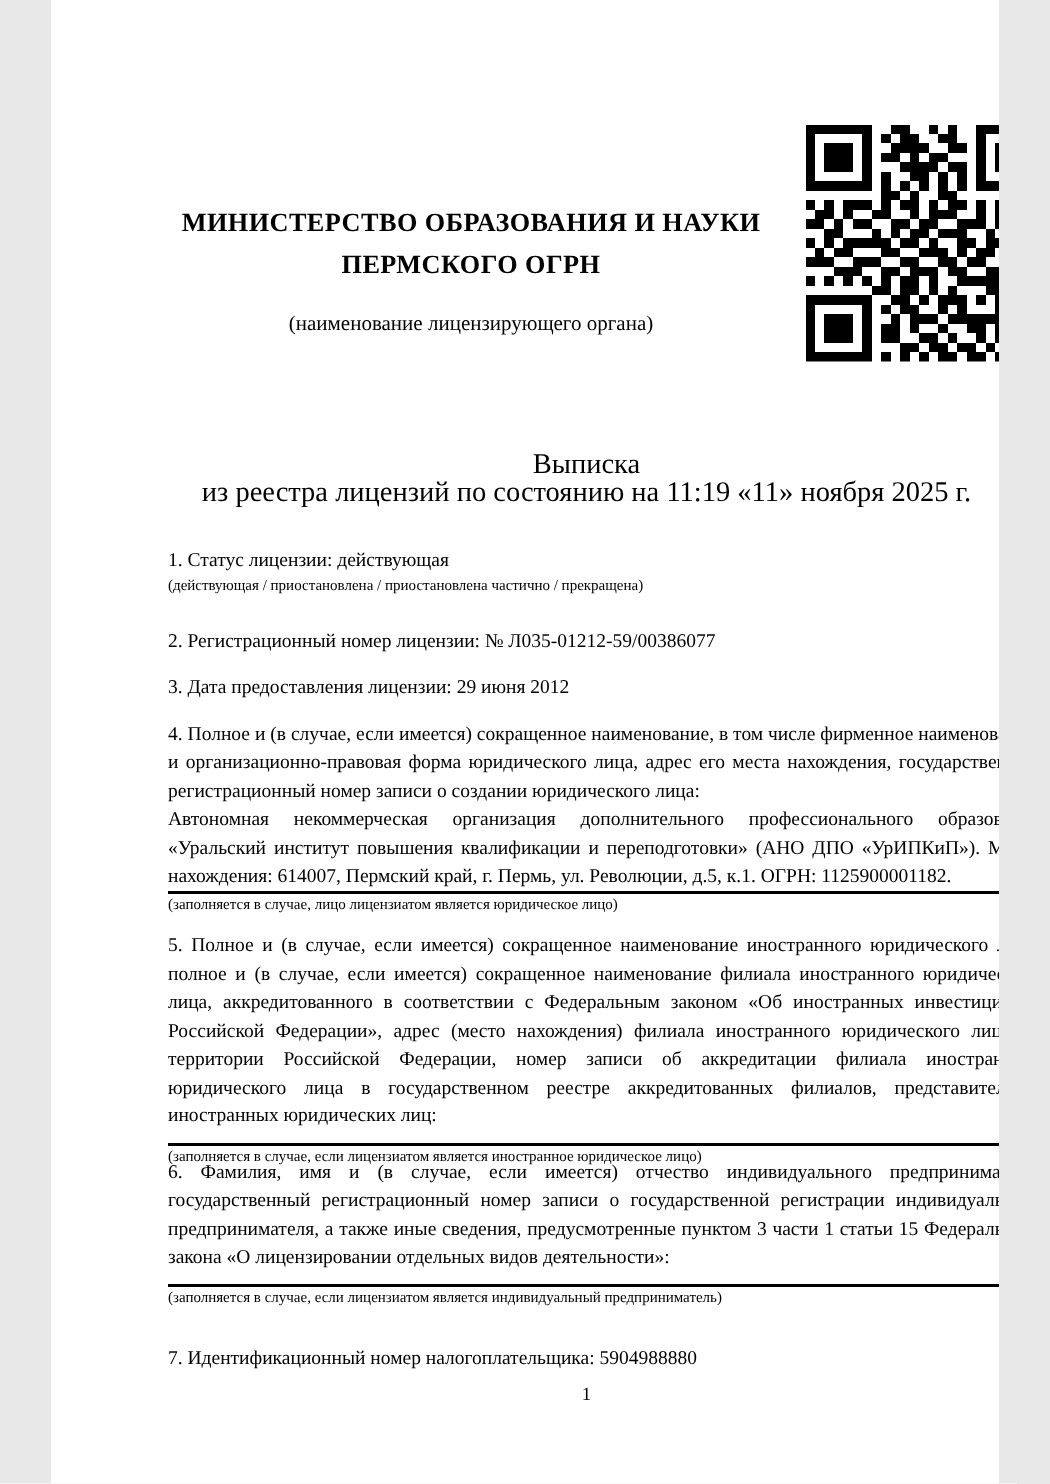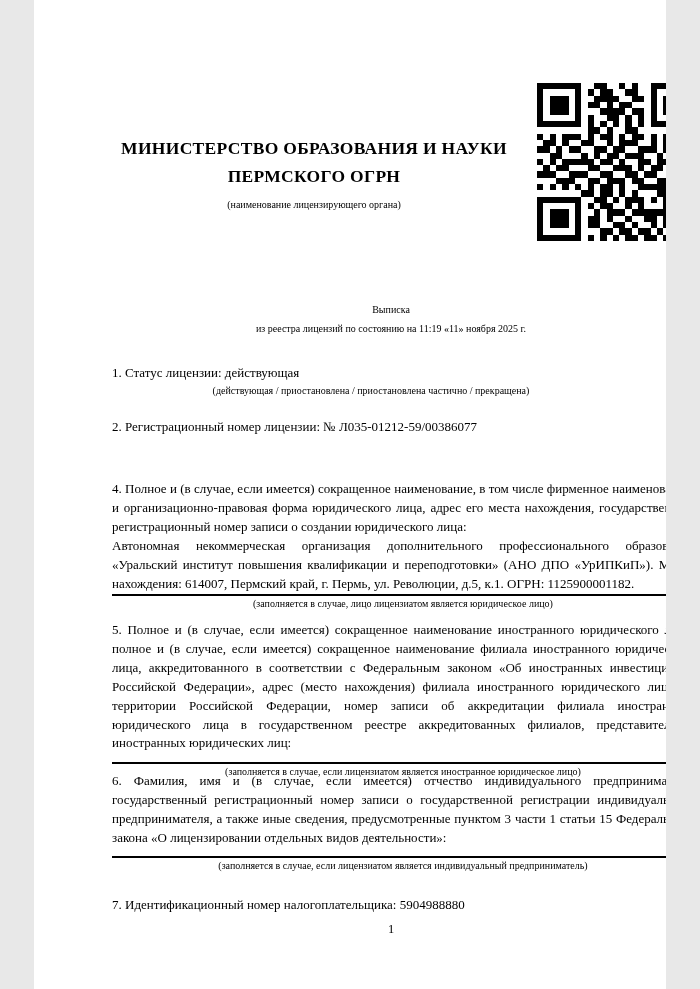"(наименование лицензирующего органа)" .ministry-caption { font-size: 10px -> 14px; margin-top: 8px -> 20px }
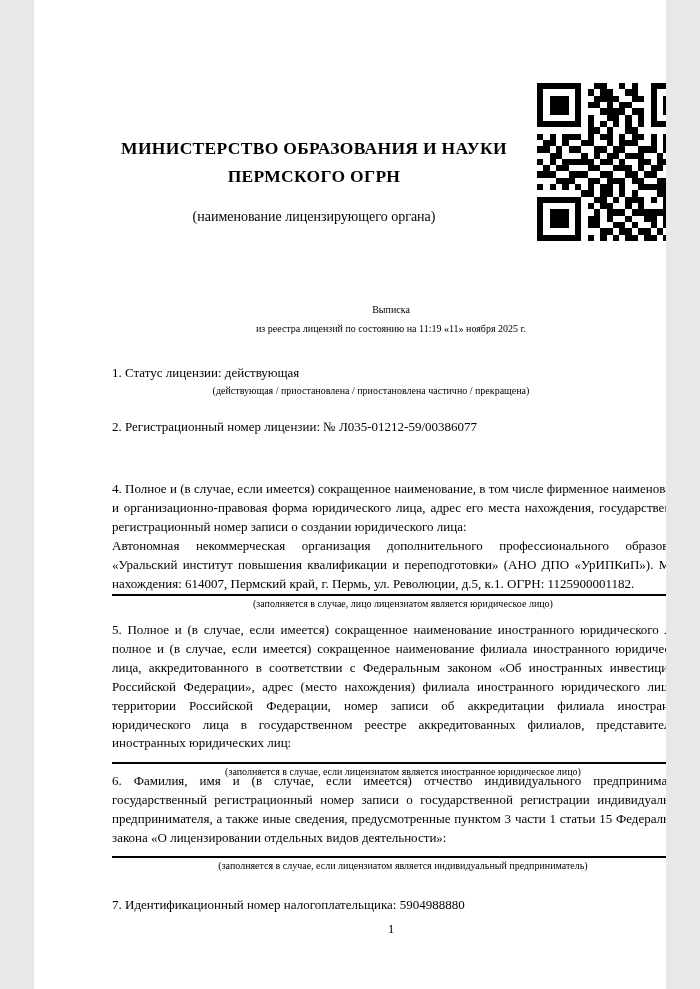"Выписка" .doc-title { font-size: 10px -> 19px }
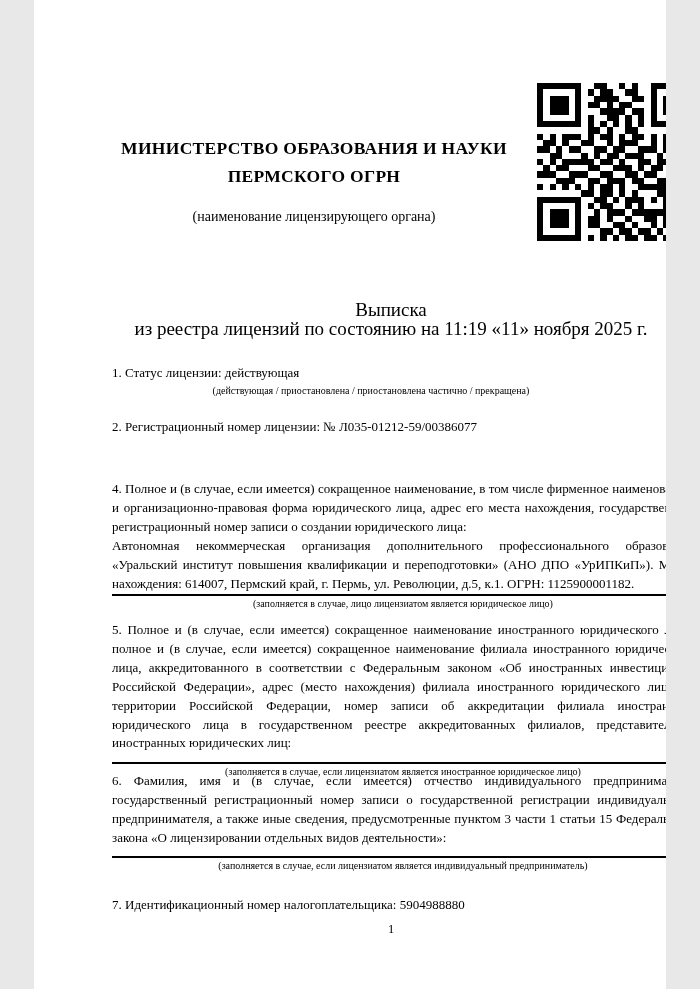"(действующая / приостановлена /" .caption { text-align: center -> left }
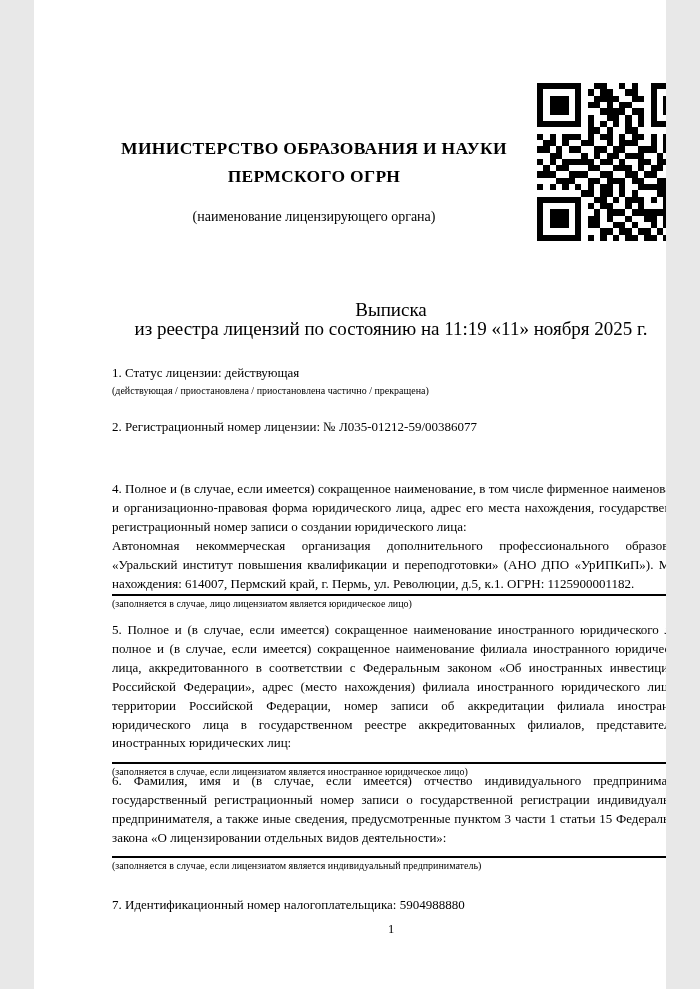"3. Дата предоставления лицензии: 29" div.abs { html: none -> <div> <div>3. Дата предоставления лицензии: 29 июня 2012</div> </div> }
